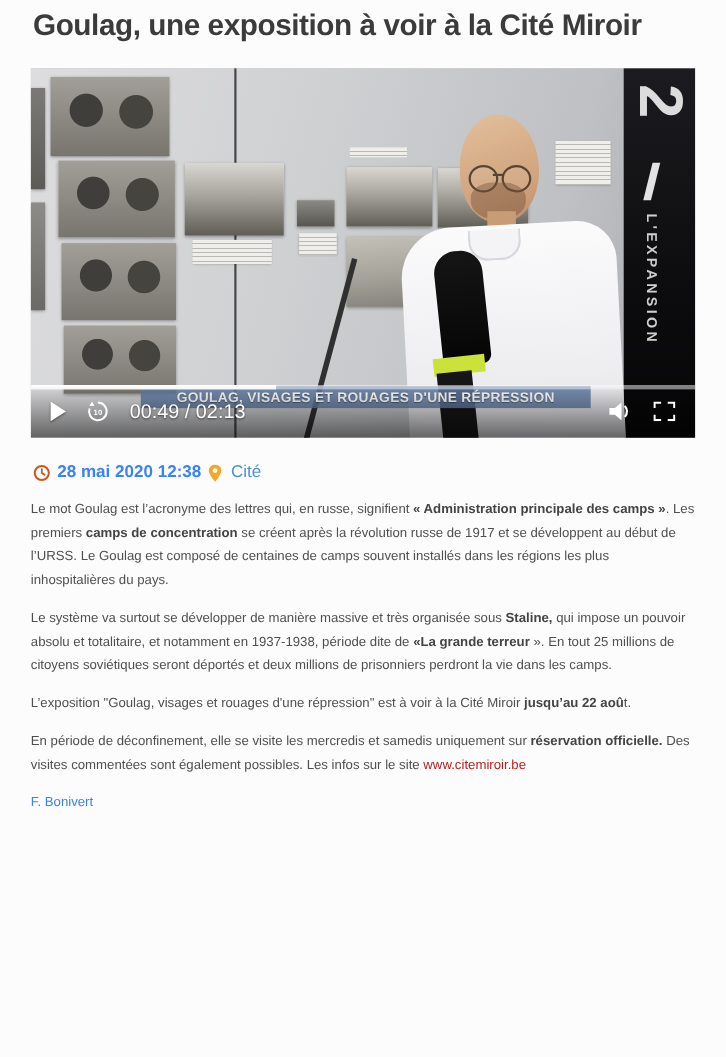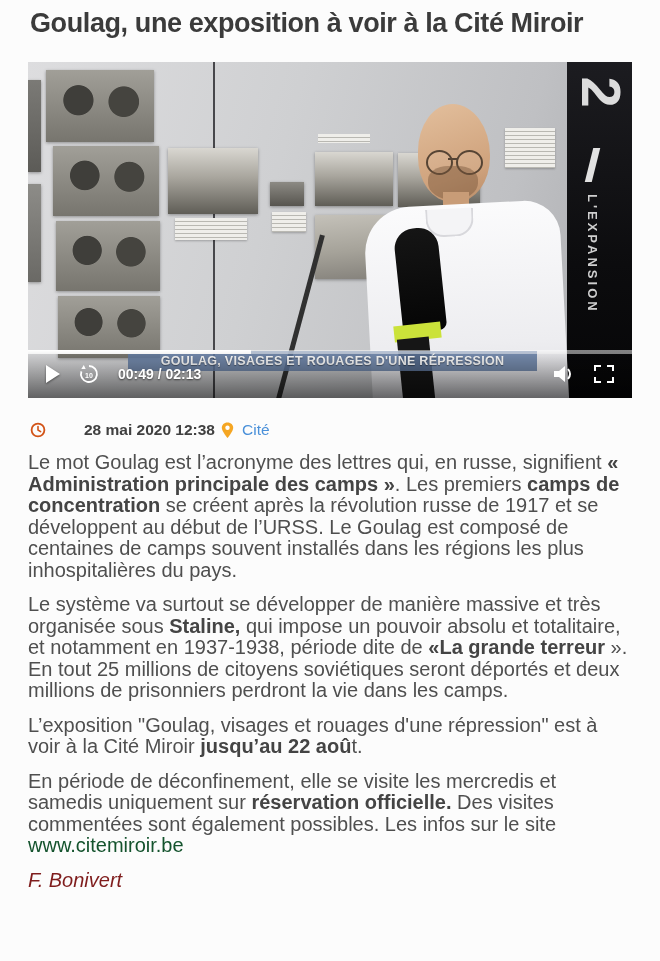"00:49 / 02:13" .time { font-size: 14px -> 18px; font-weight: 700 -> 400 }
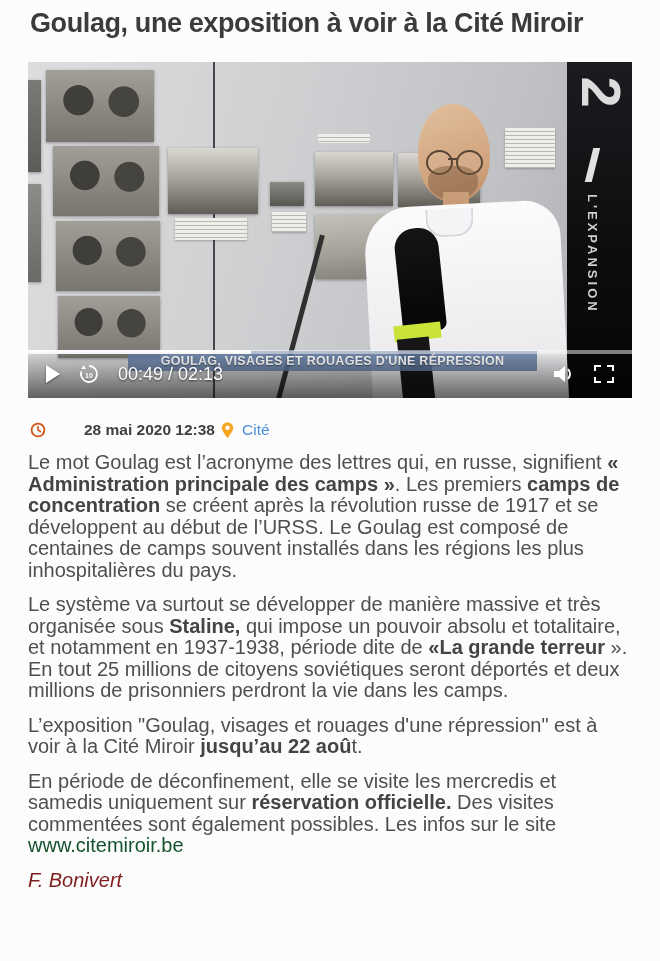"28 mai 2020 12:38" .meta .date { color: #404040 -> #3b82f6; margin-left: 32px -> none }
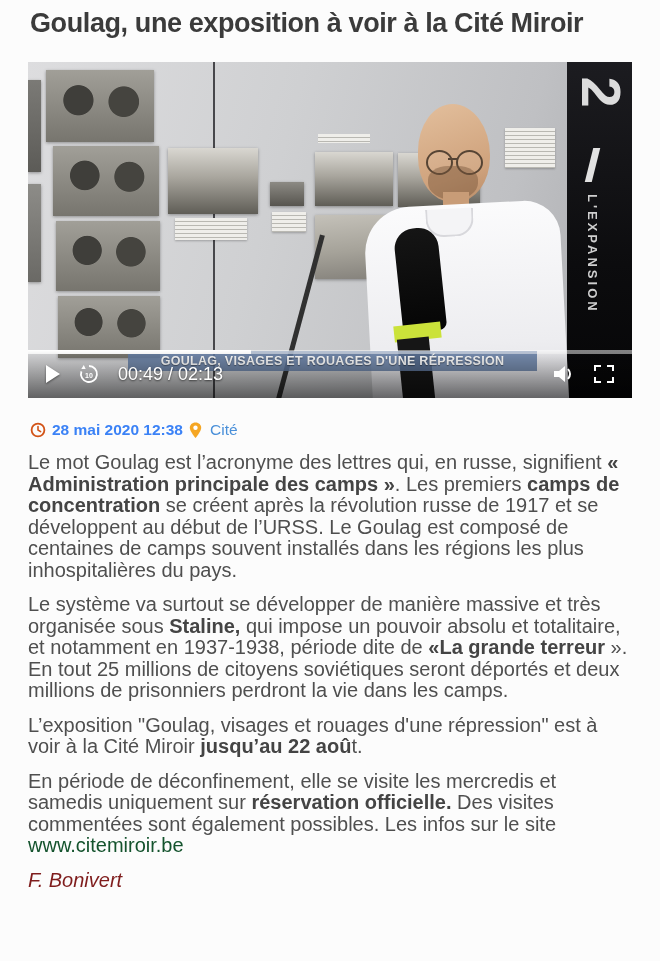"Le mot Goulag est l’acronyme" .article p { font-size: 20px -> 12px }
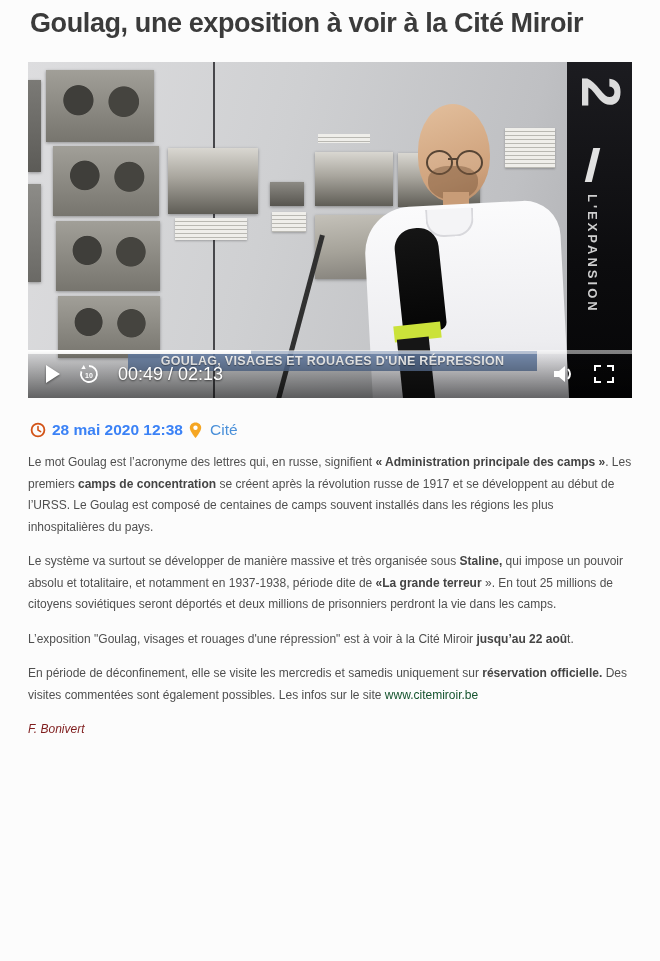"www.citemiroir.be" .article a.link { color: #14532d -> #b91c1c }
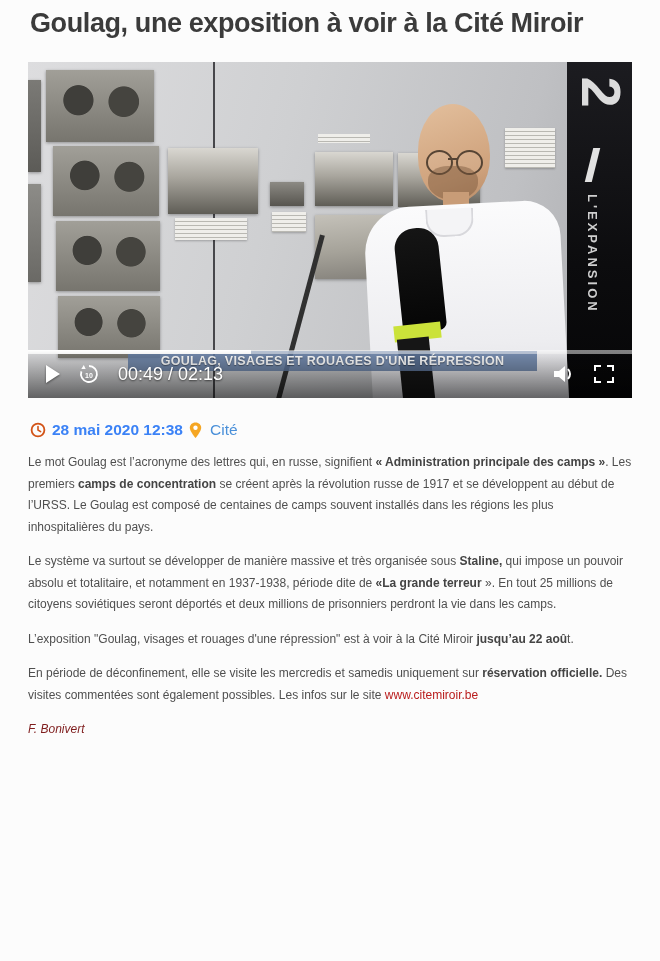"F. Bonivert" .author { color: #7f1d1d -> #3b82f6; font-style: italic -> none }
